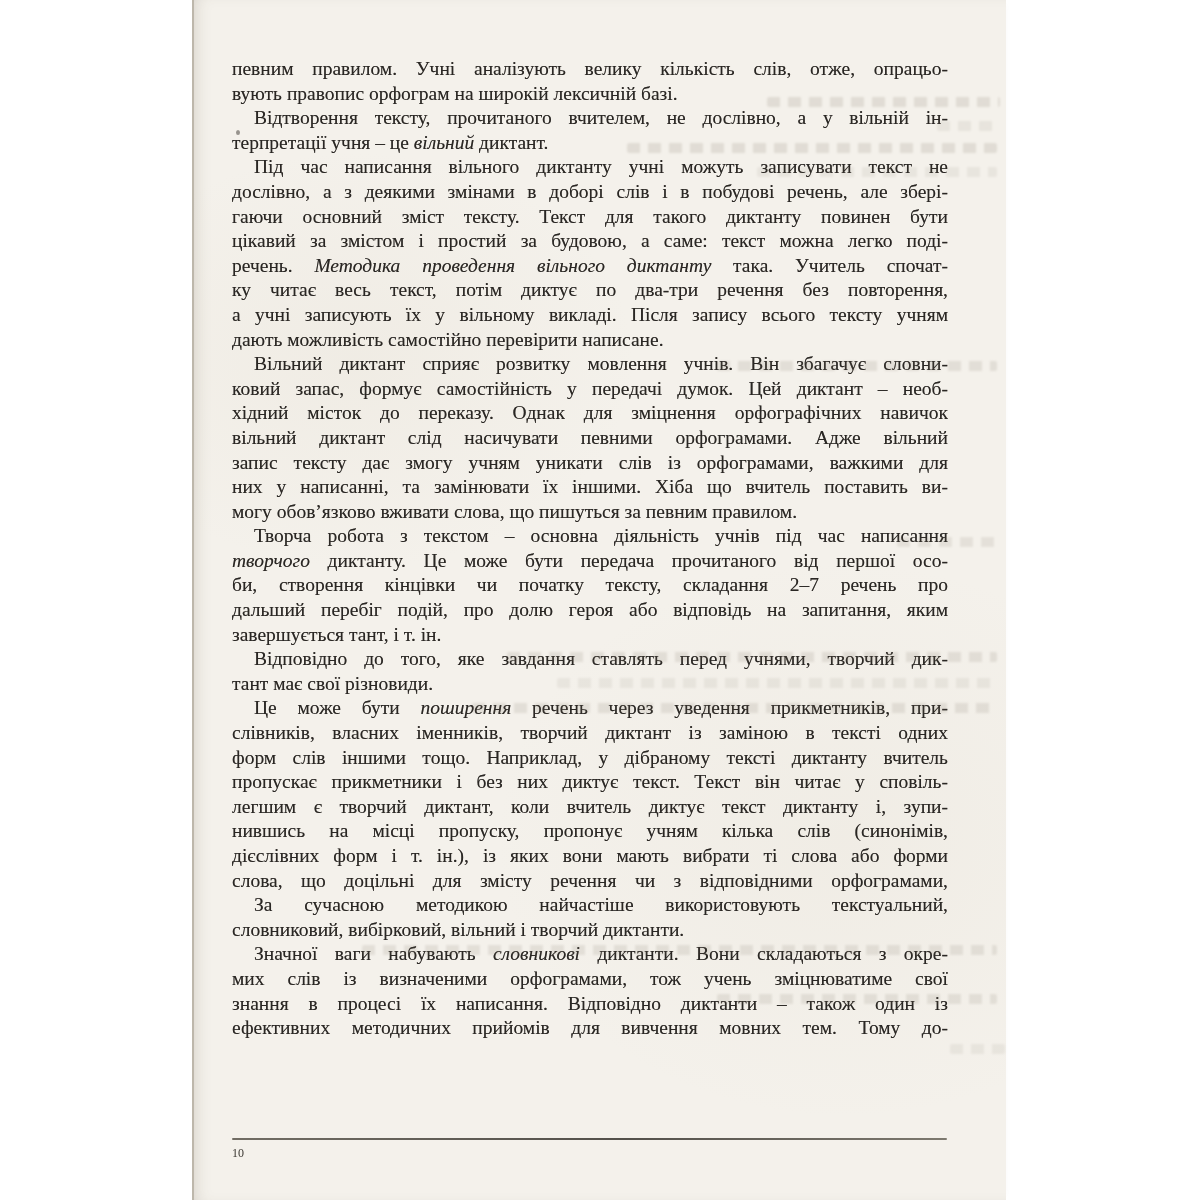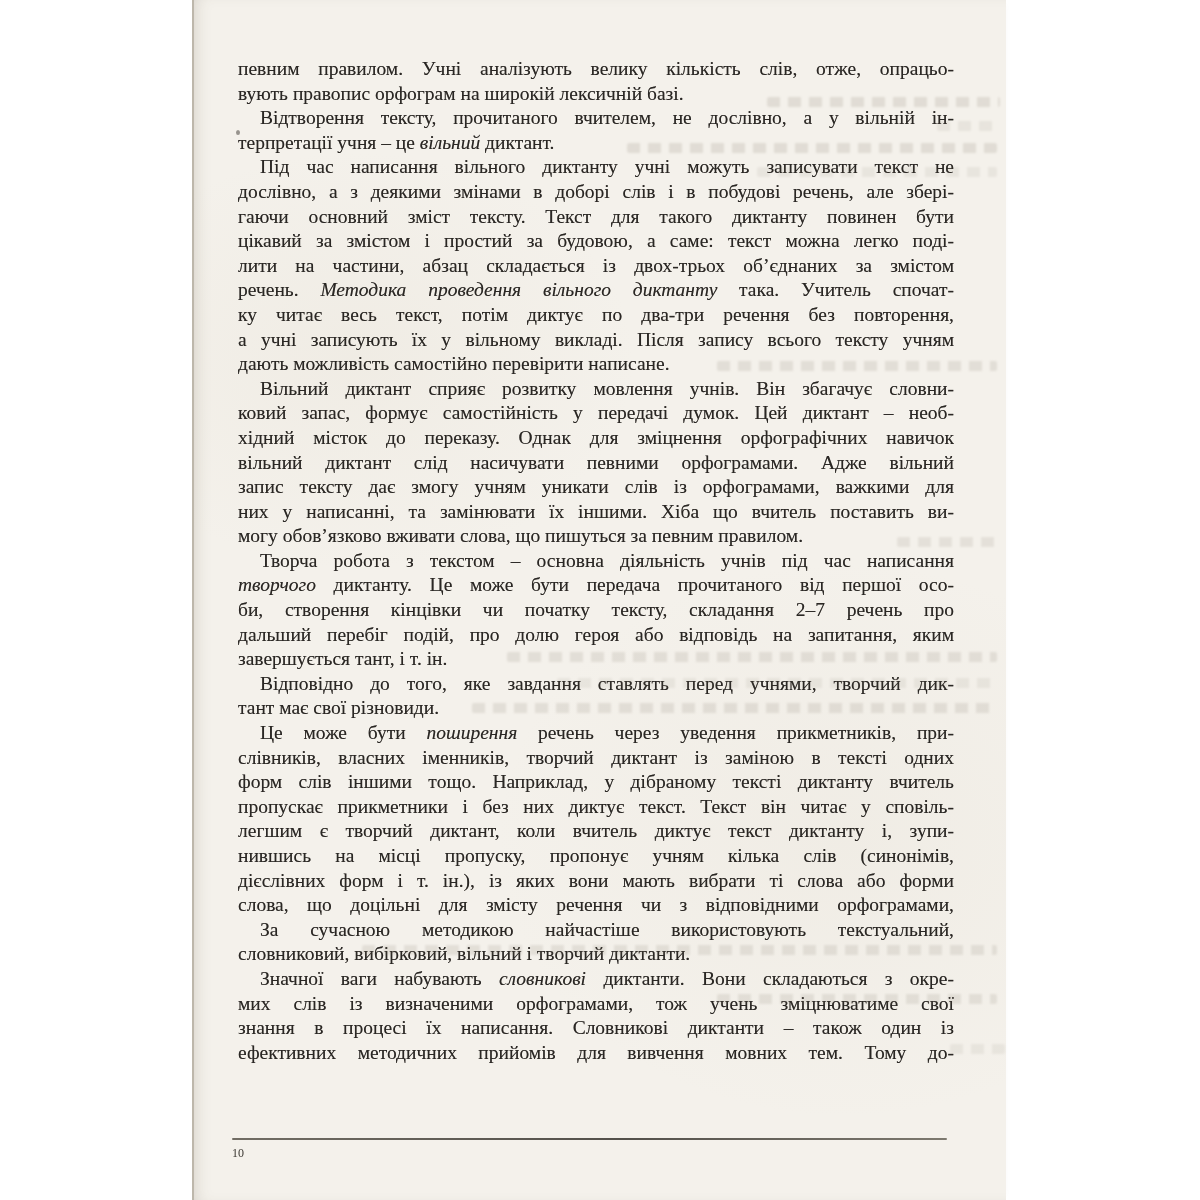"певним правилом. Учні аналізують велику" .textblock { margin-left: 6px -> none }
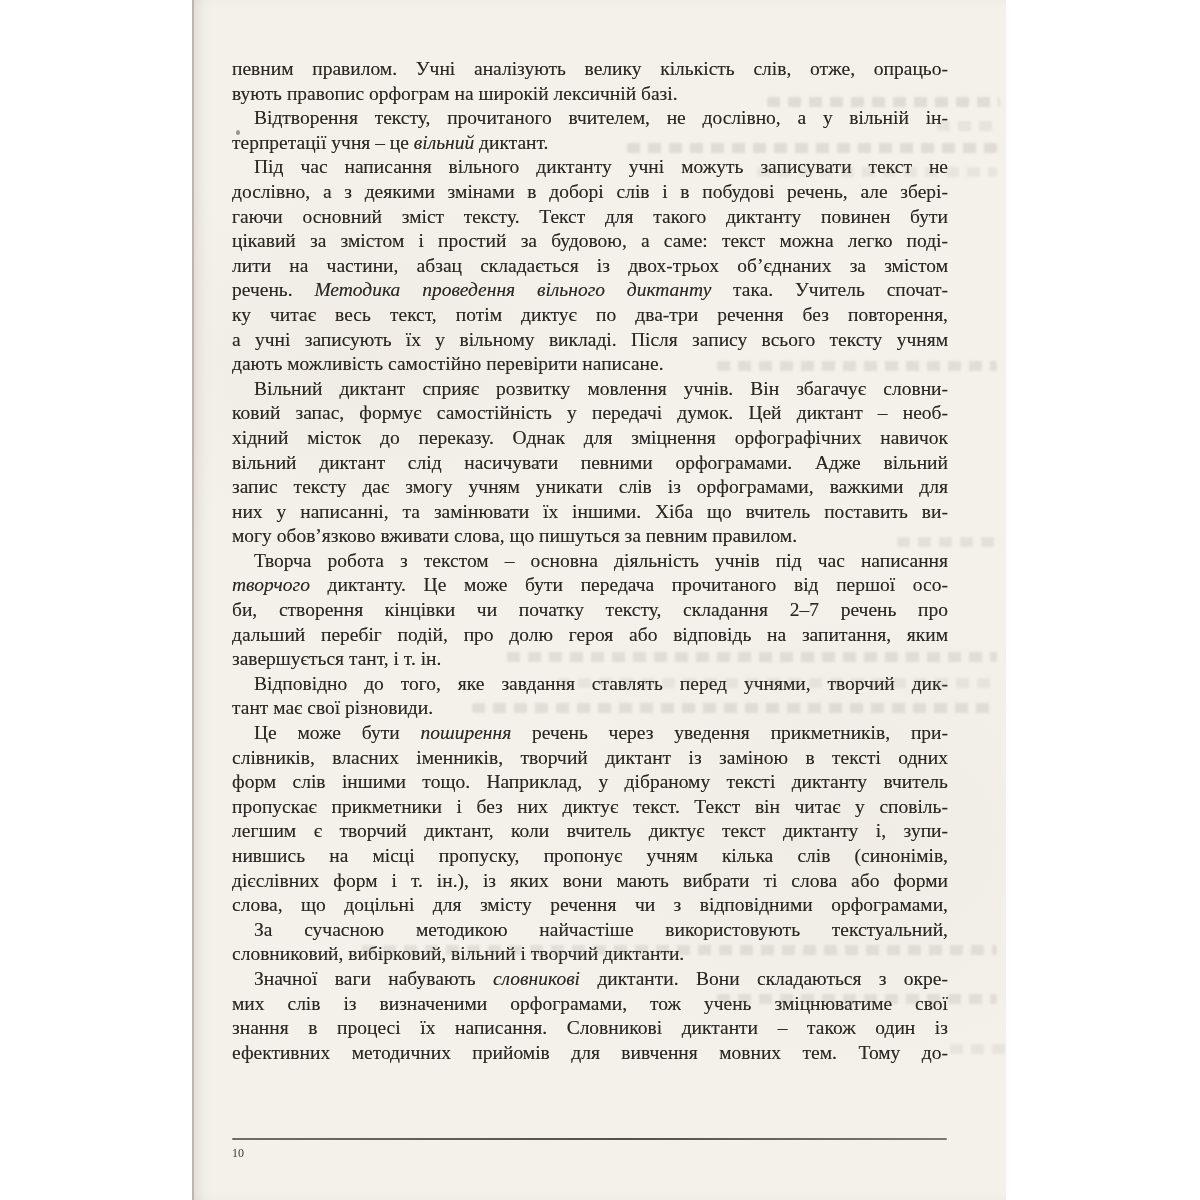"лити на частини, абзац складається" div.line { html: <div><span>лити на частини, абзац складається із двох-трьох об’єднаних за змістом</span></div> -> none }
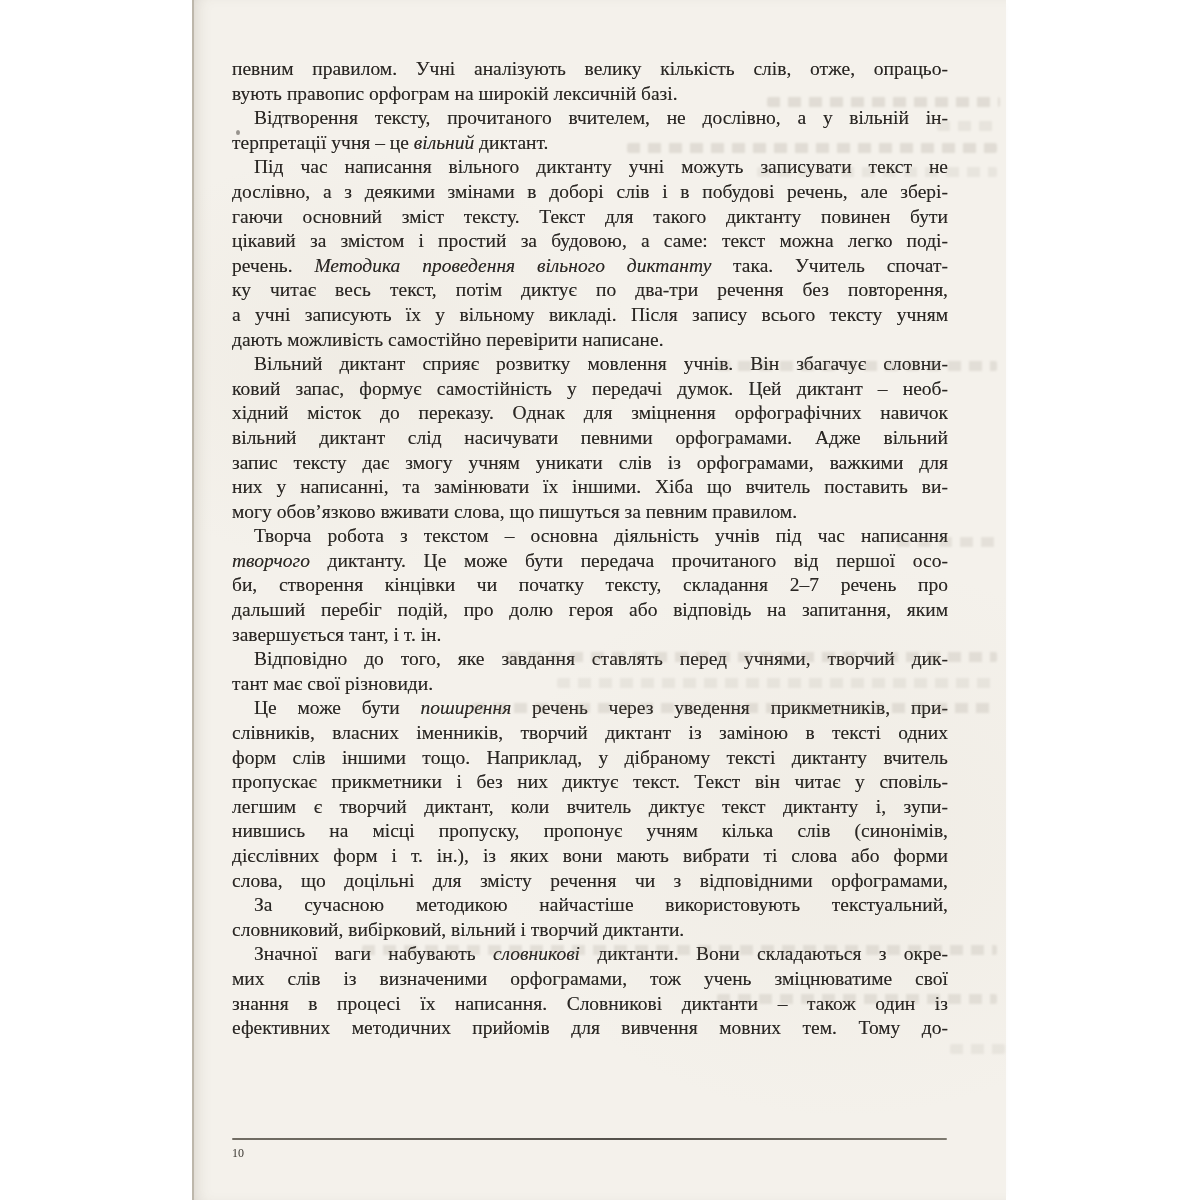"знання в процесі їх написання." span.run { text: Словникові -> Відповідно }
